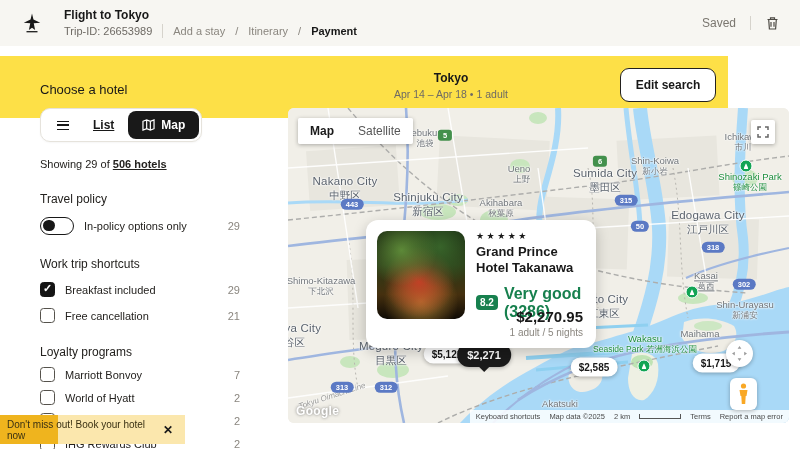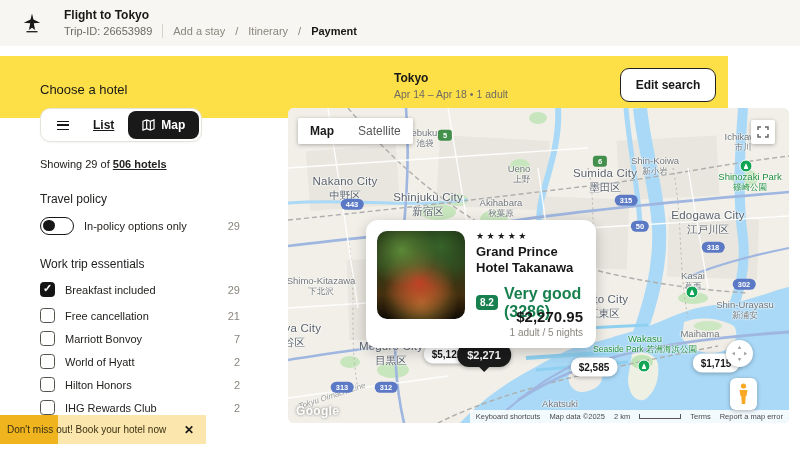"Saved" div.hdr-right { html: none -> <div> <span>Saved</span> <span></span> <span> <svg> <path></path> </svg> </span> </div> }
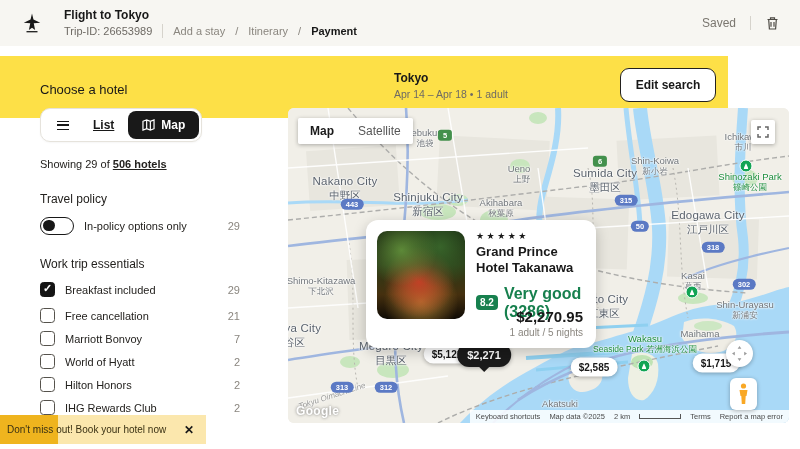"Tokyo" .dest { text-align: none -> center }
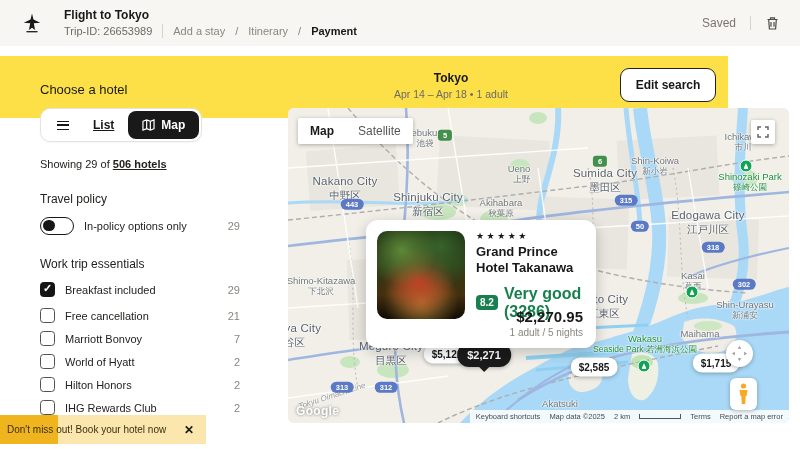"Work trip essentials" div.sec-title { text: essentials -> shortcuts }
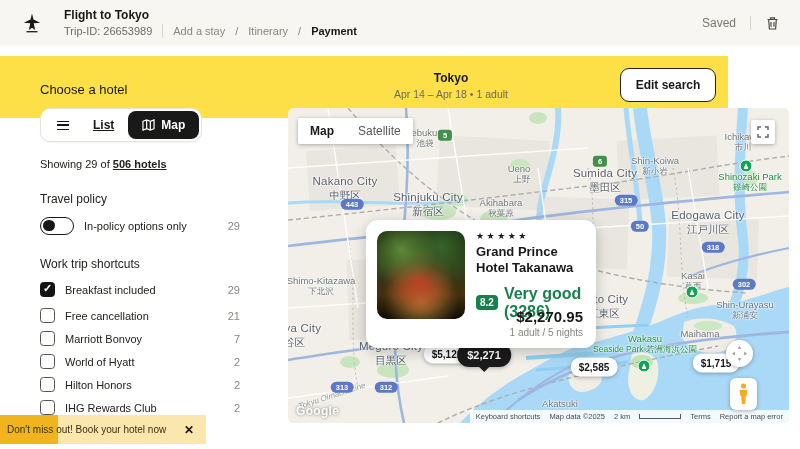"Kasai" div.map-label { left: 405px -> 418px; text-decoration: none -> underline }
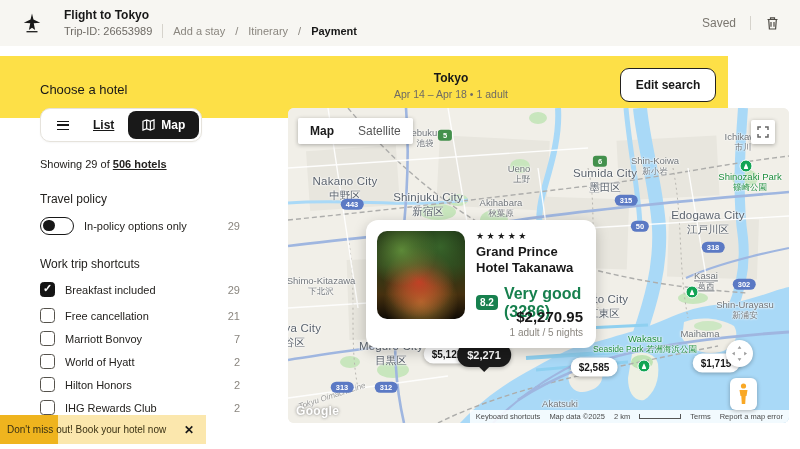"Loyalty programs" div.sec-title { html: none -> <div>Loyalty programs</div> }
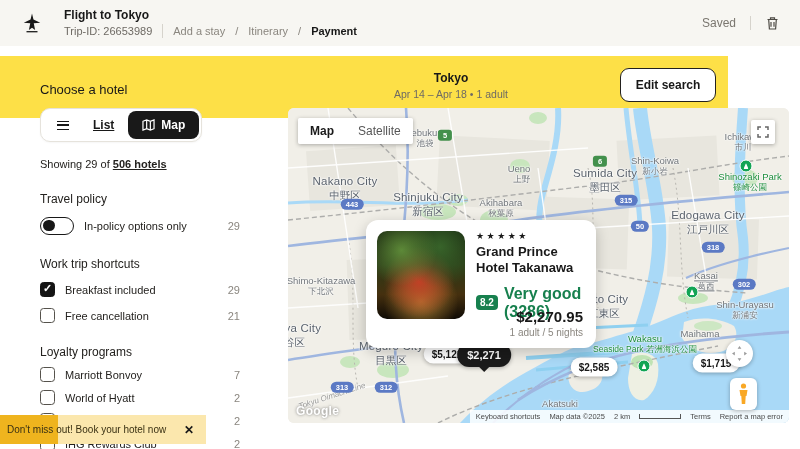"Don't miss out! Book your" .promo { width: 206px -> 185px }
